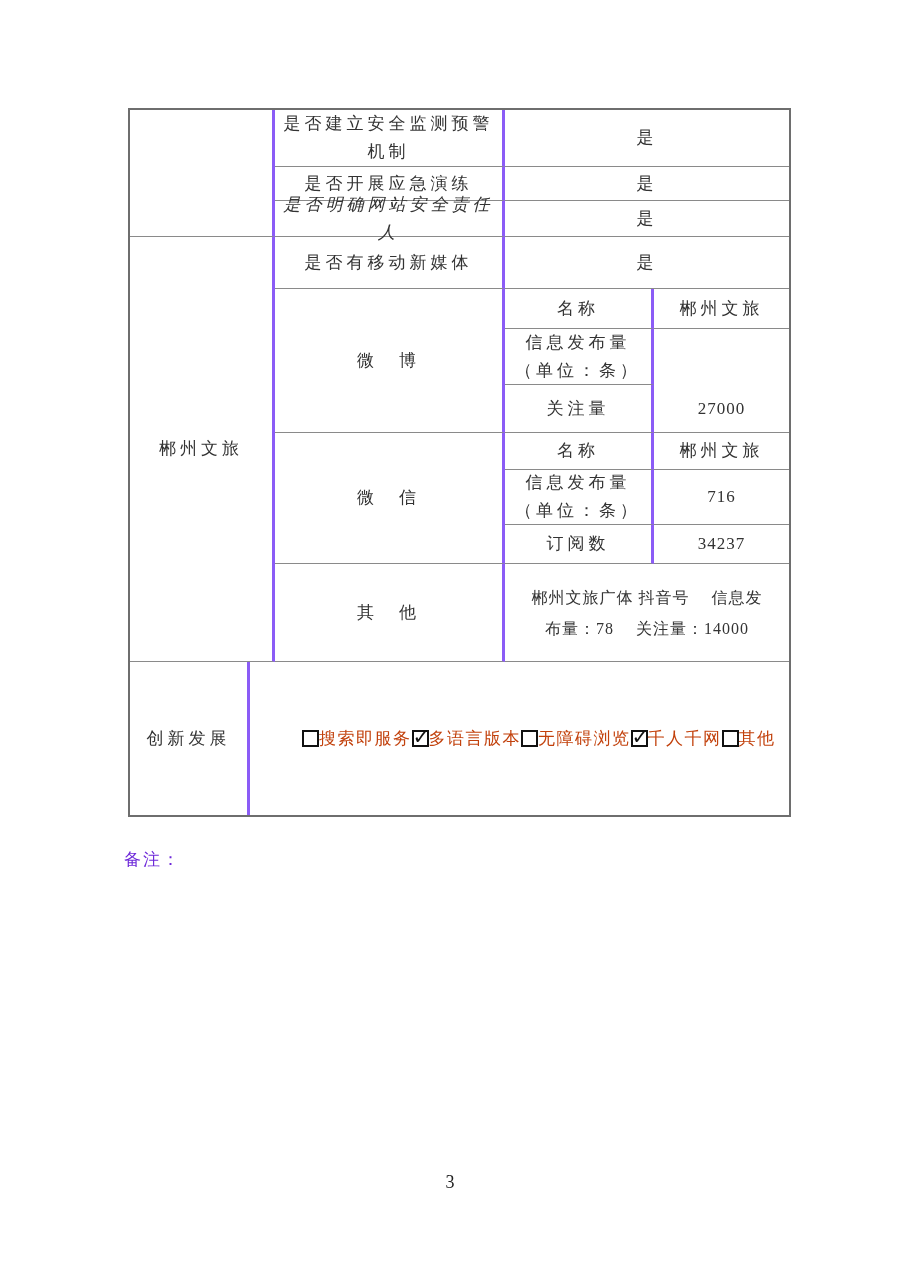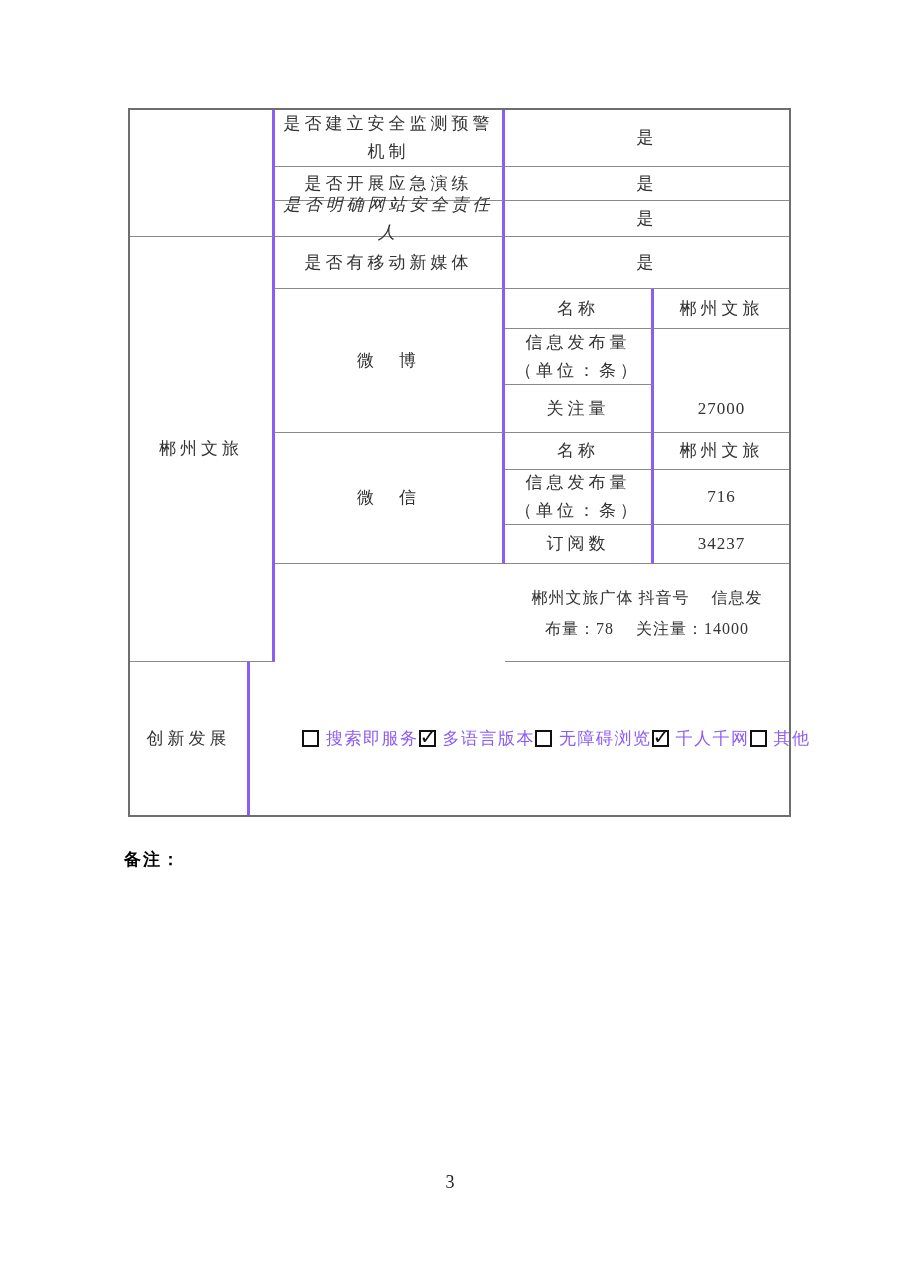"其 他" div.cell { html: none -> <div>其 他</div> }
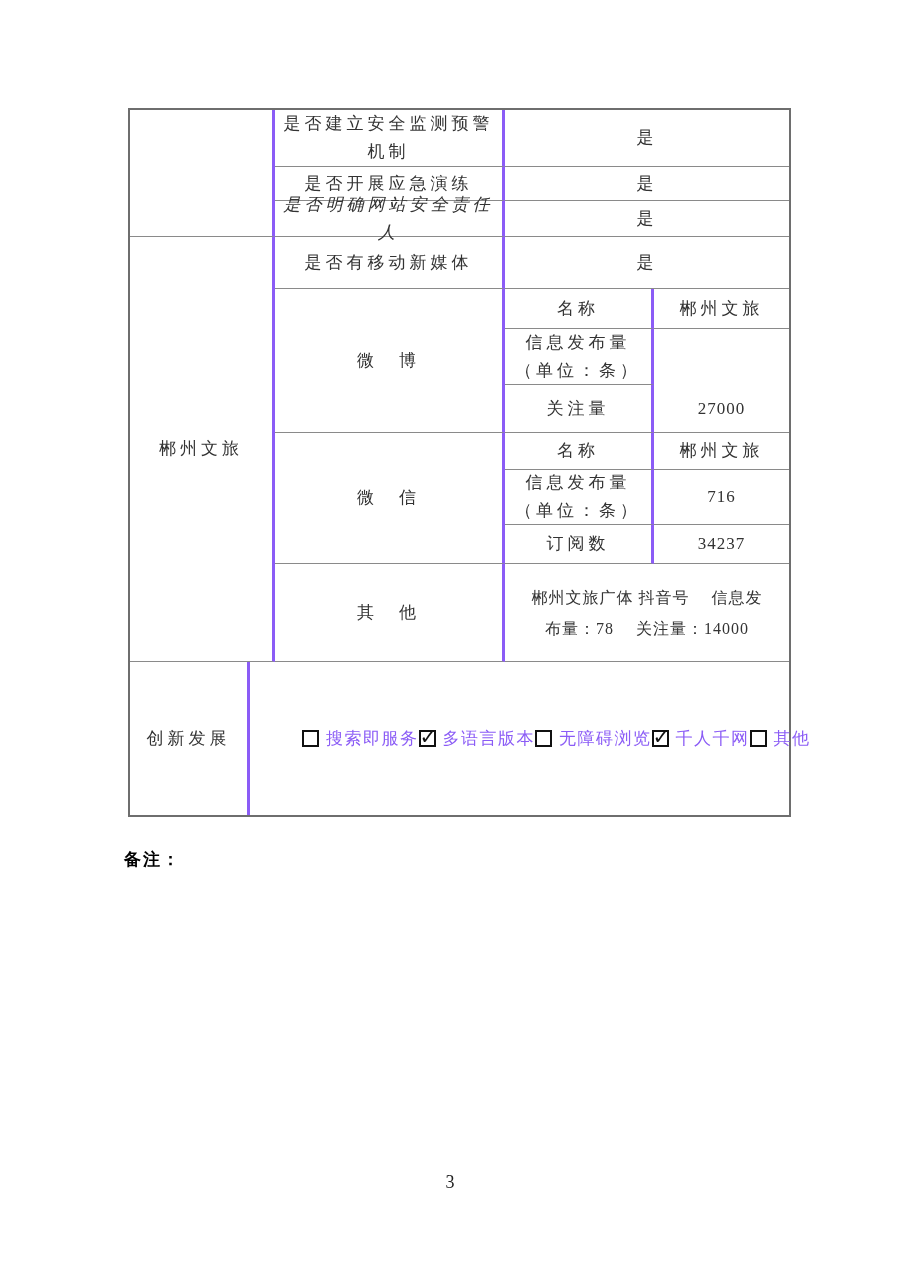"搜索即服务" .opt-label { color: #8b5cf6 -> #c2410c; padding-left: 7px -> none }
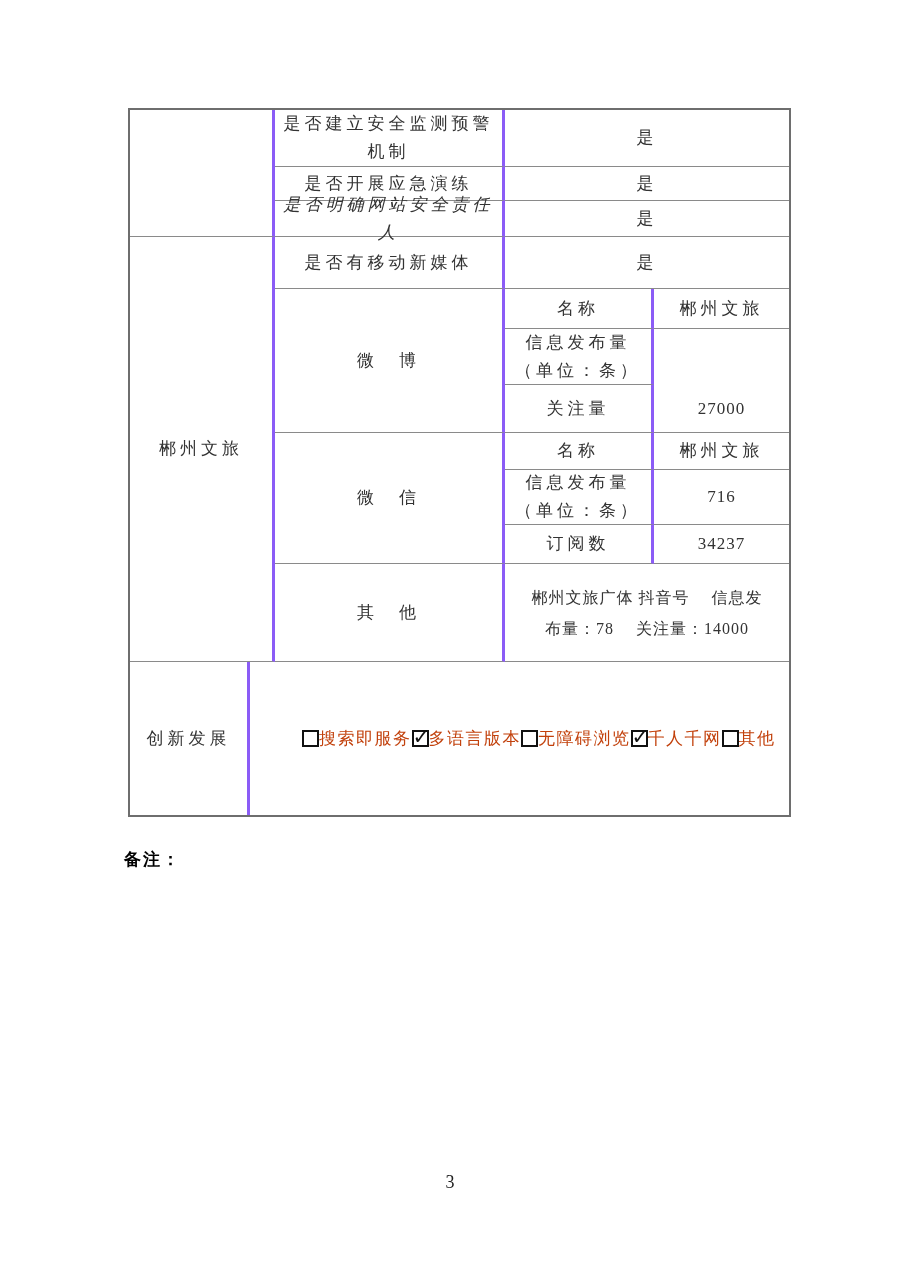"备注：" .remark { color: #000000 -> #6d28d9; font-weight: 700 -> 400 }
